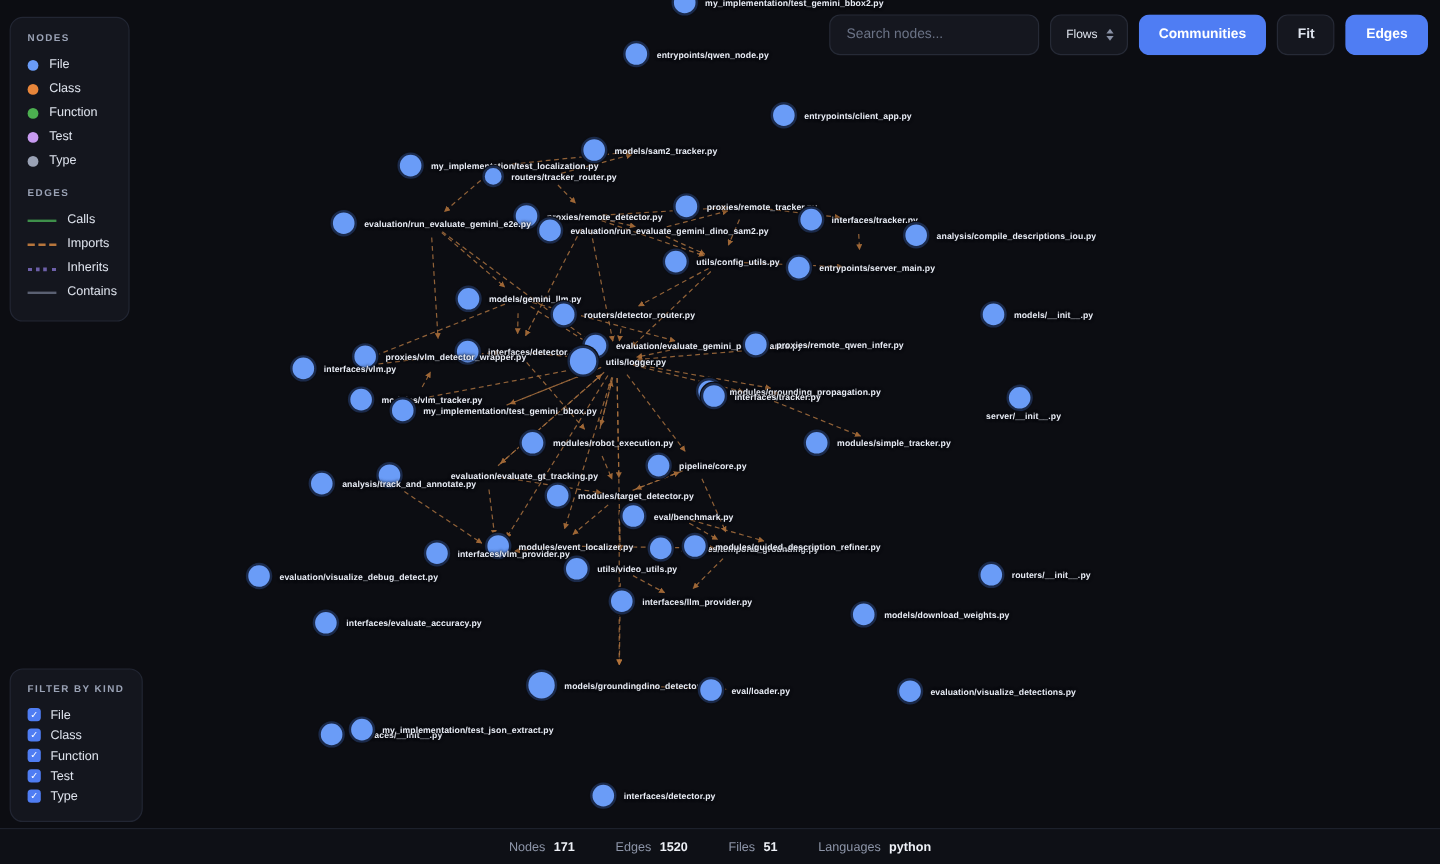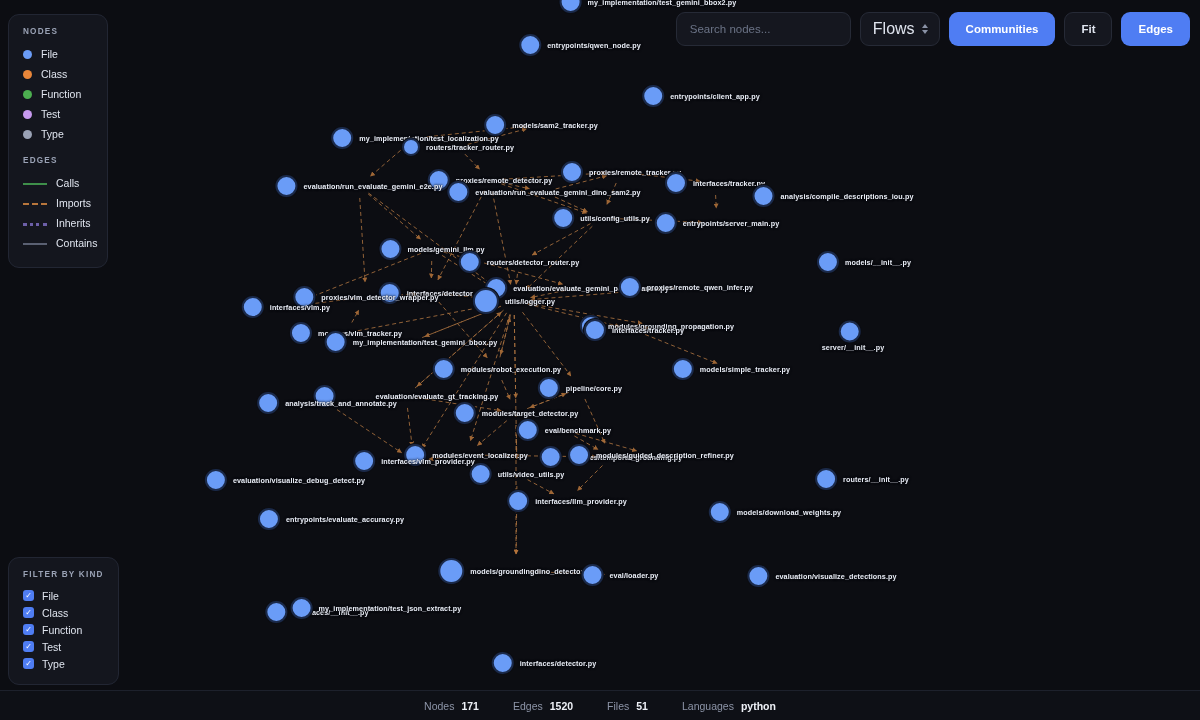"Flows" .ctl-select { font-size: 16px -> 10px }
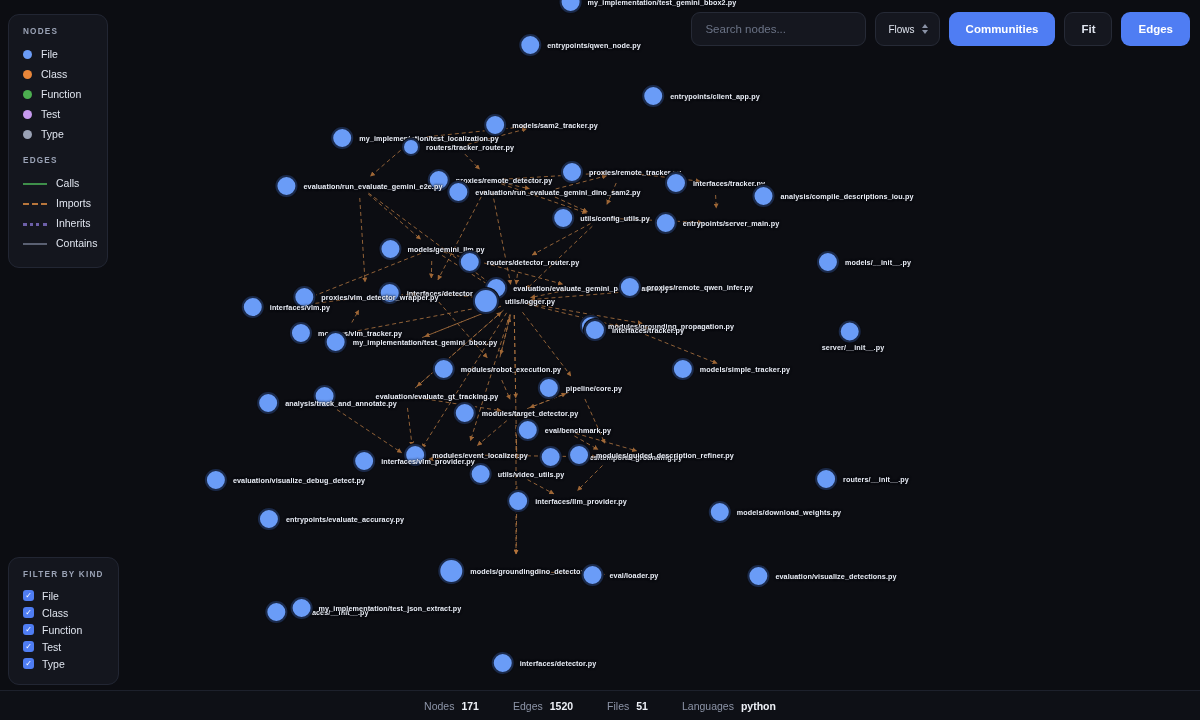"models/simple_tracker.py" span.node-label { text: models/simple -> modules/simple }
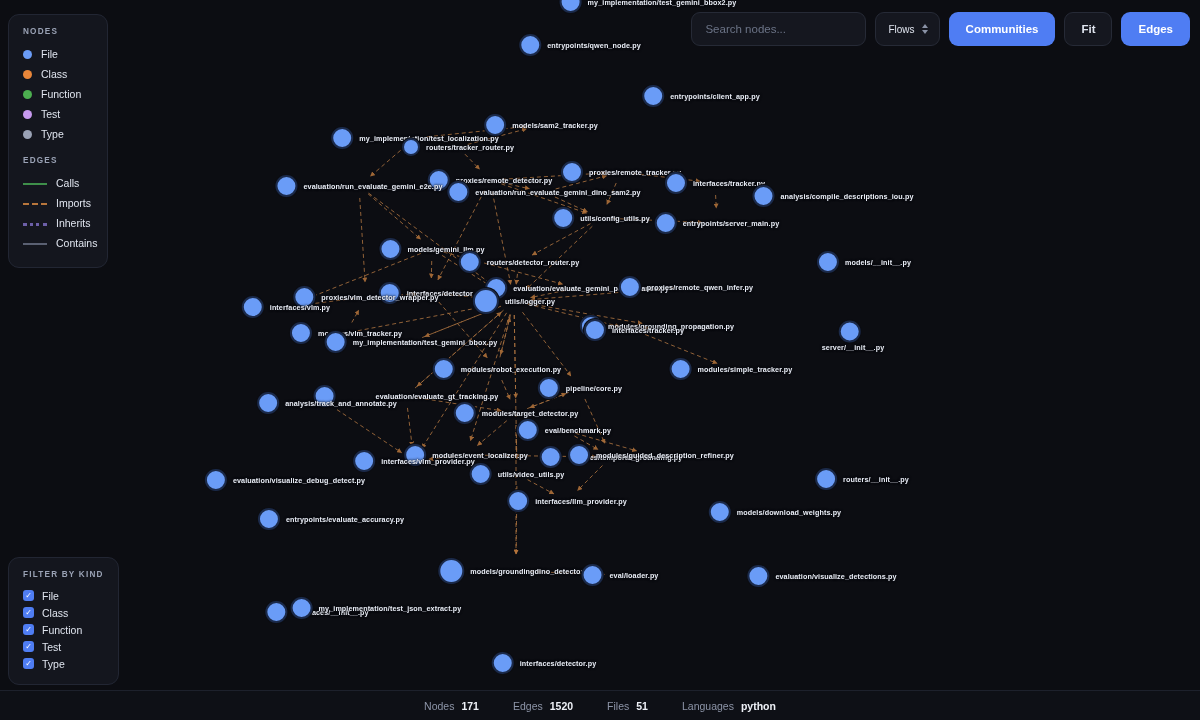"entrypoints/evaluate_accuracy.py" span.node-label { text: entrypoints/evaluate -> interfaces/evaluate }
